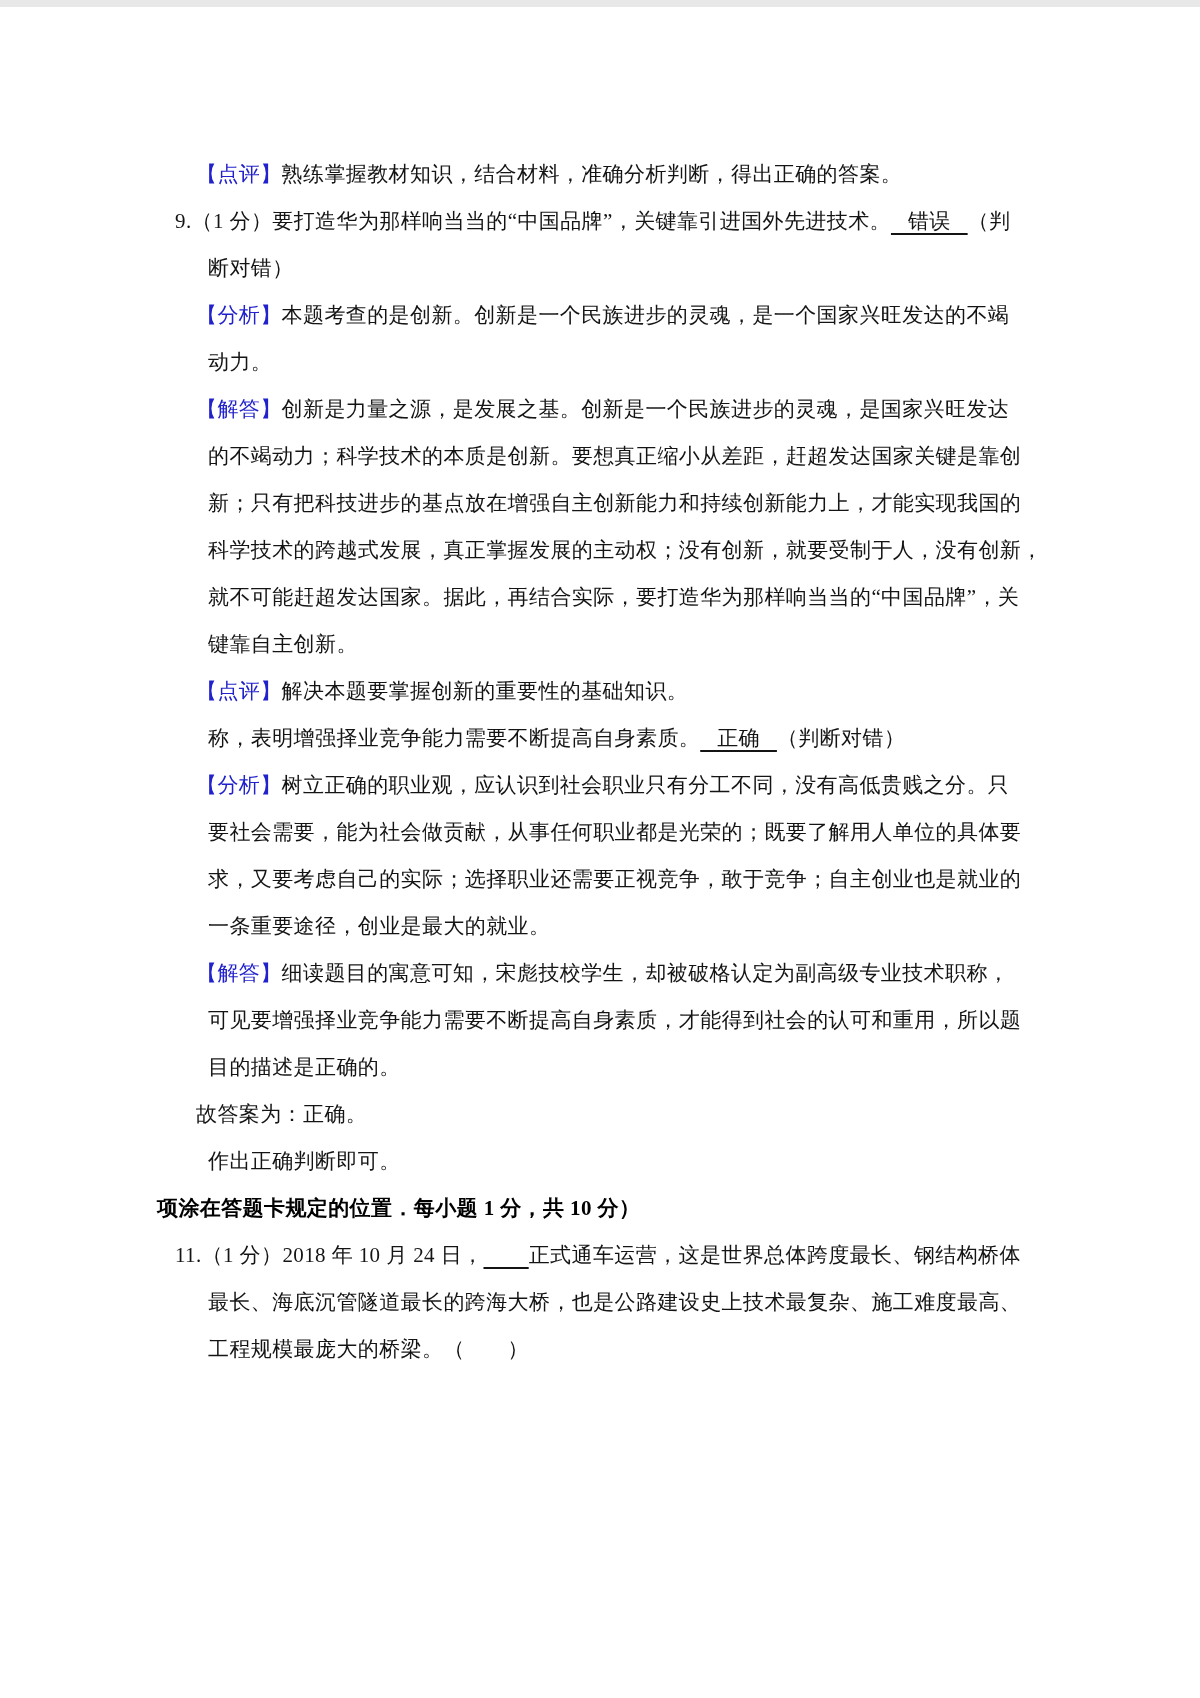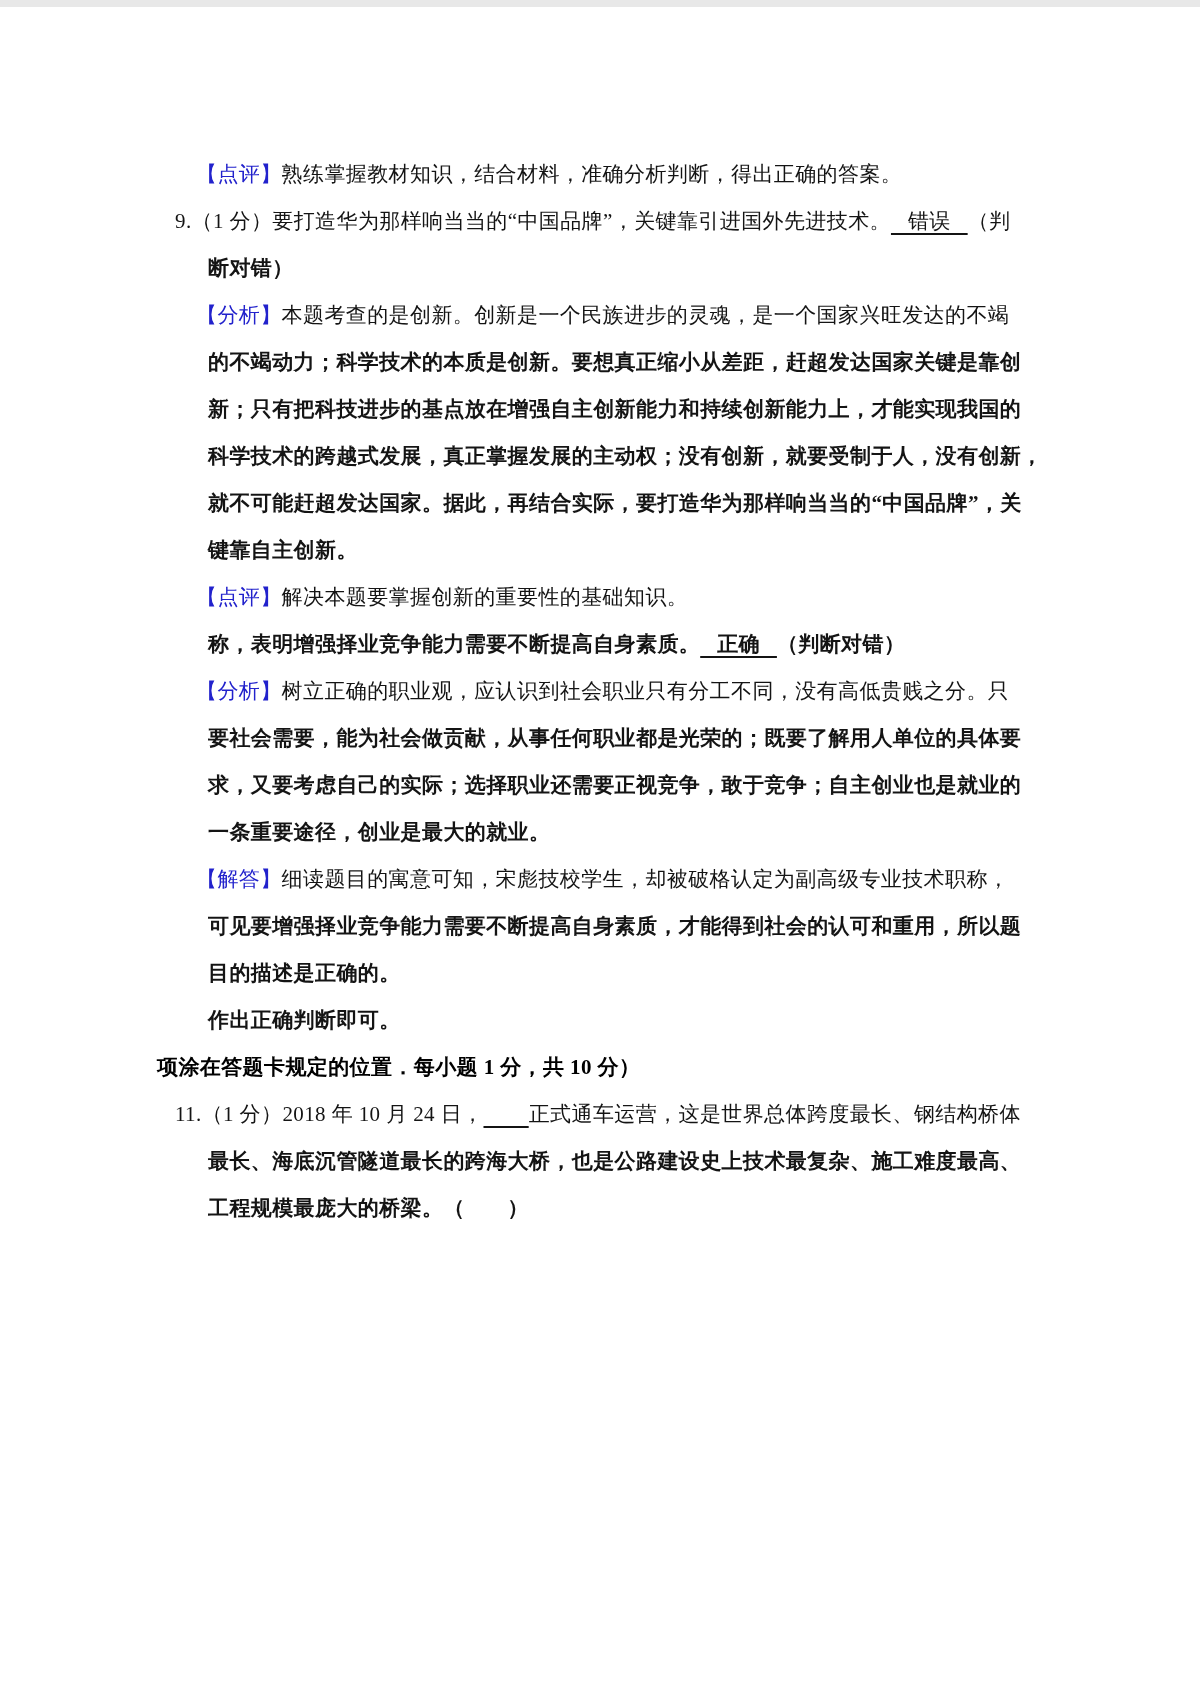"断对错）" .line.wrap { font-weight: bold -> none }
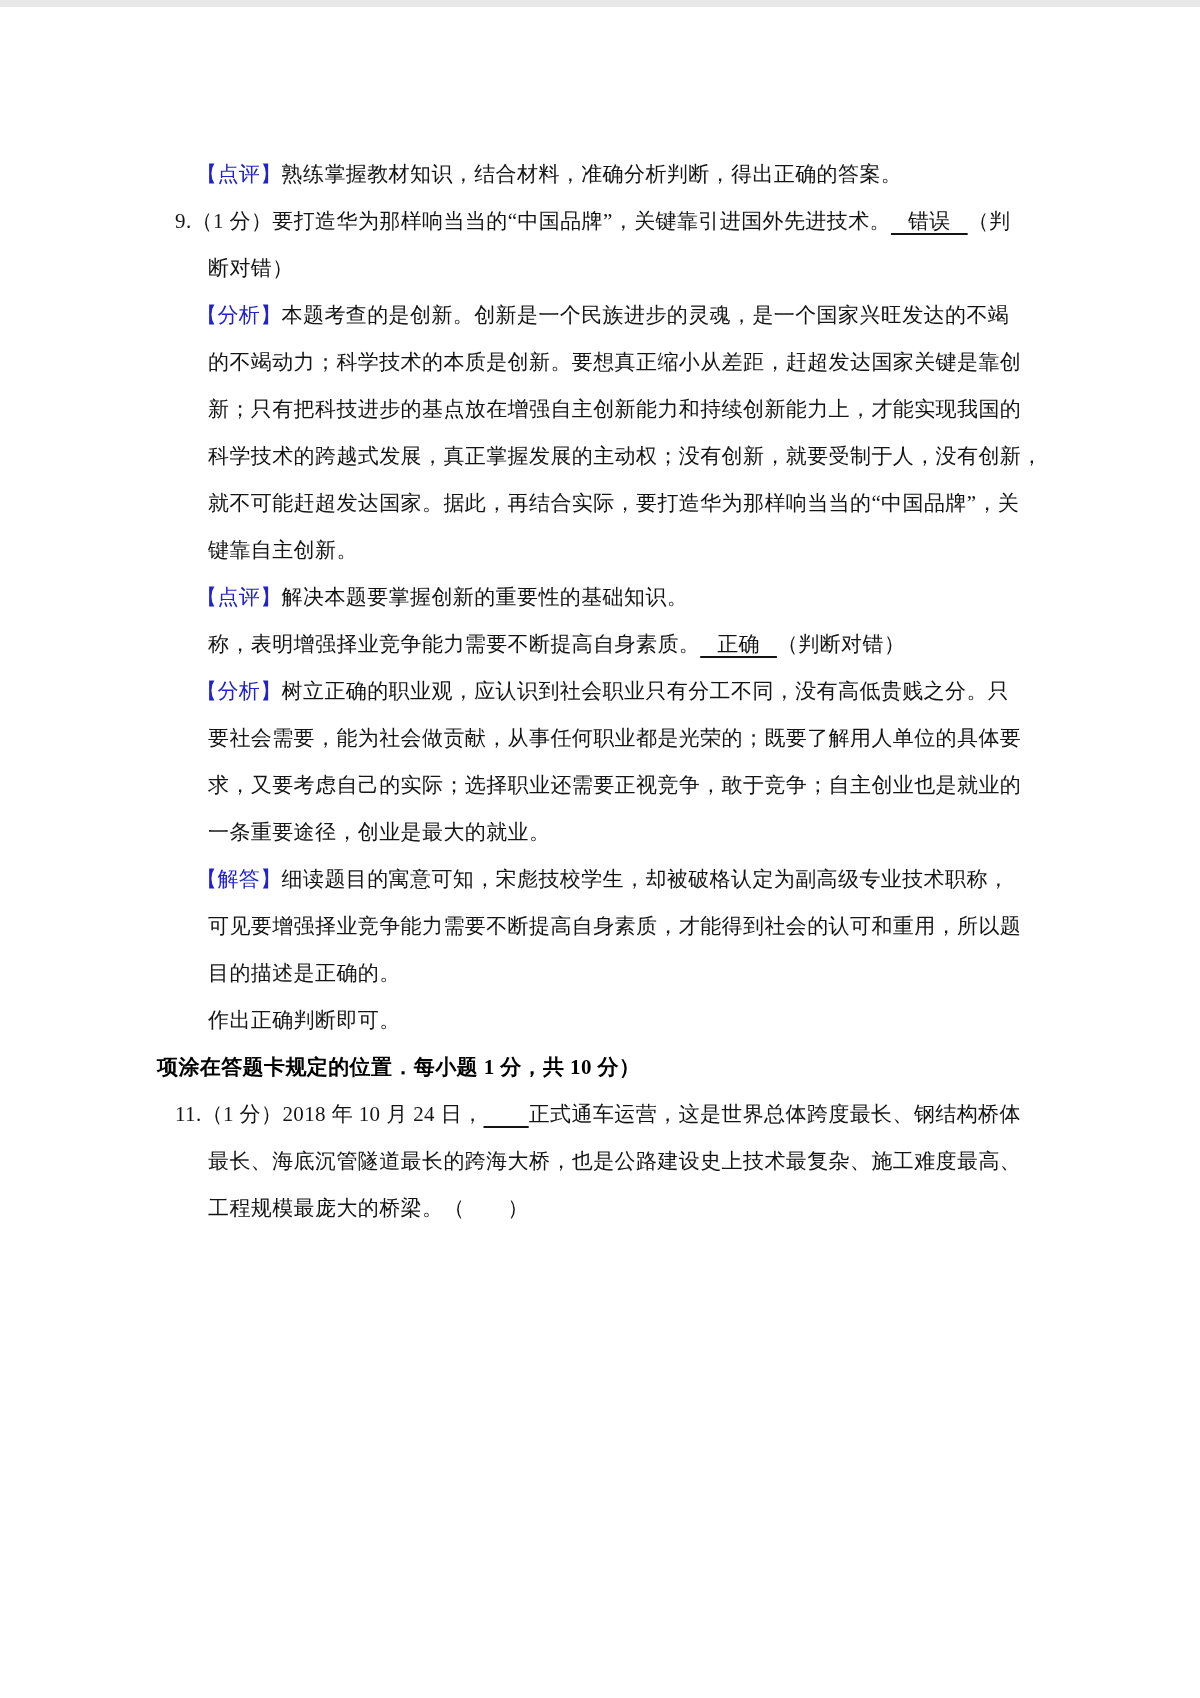"动力。" div.line { html: none -> <div><span>动力。</span></div> }
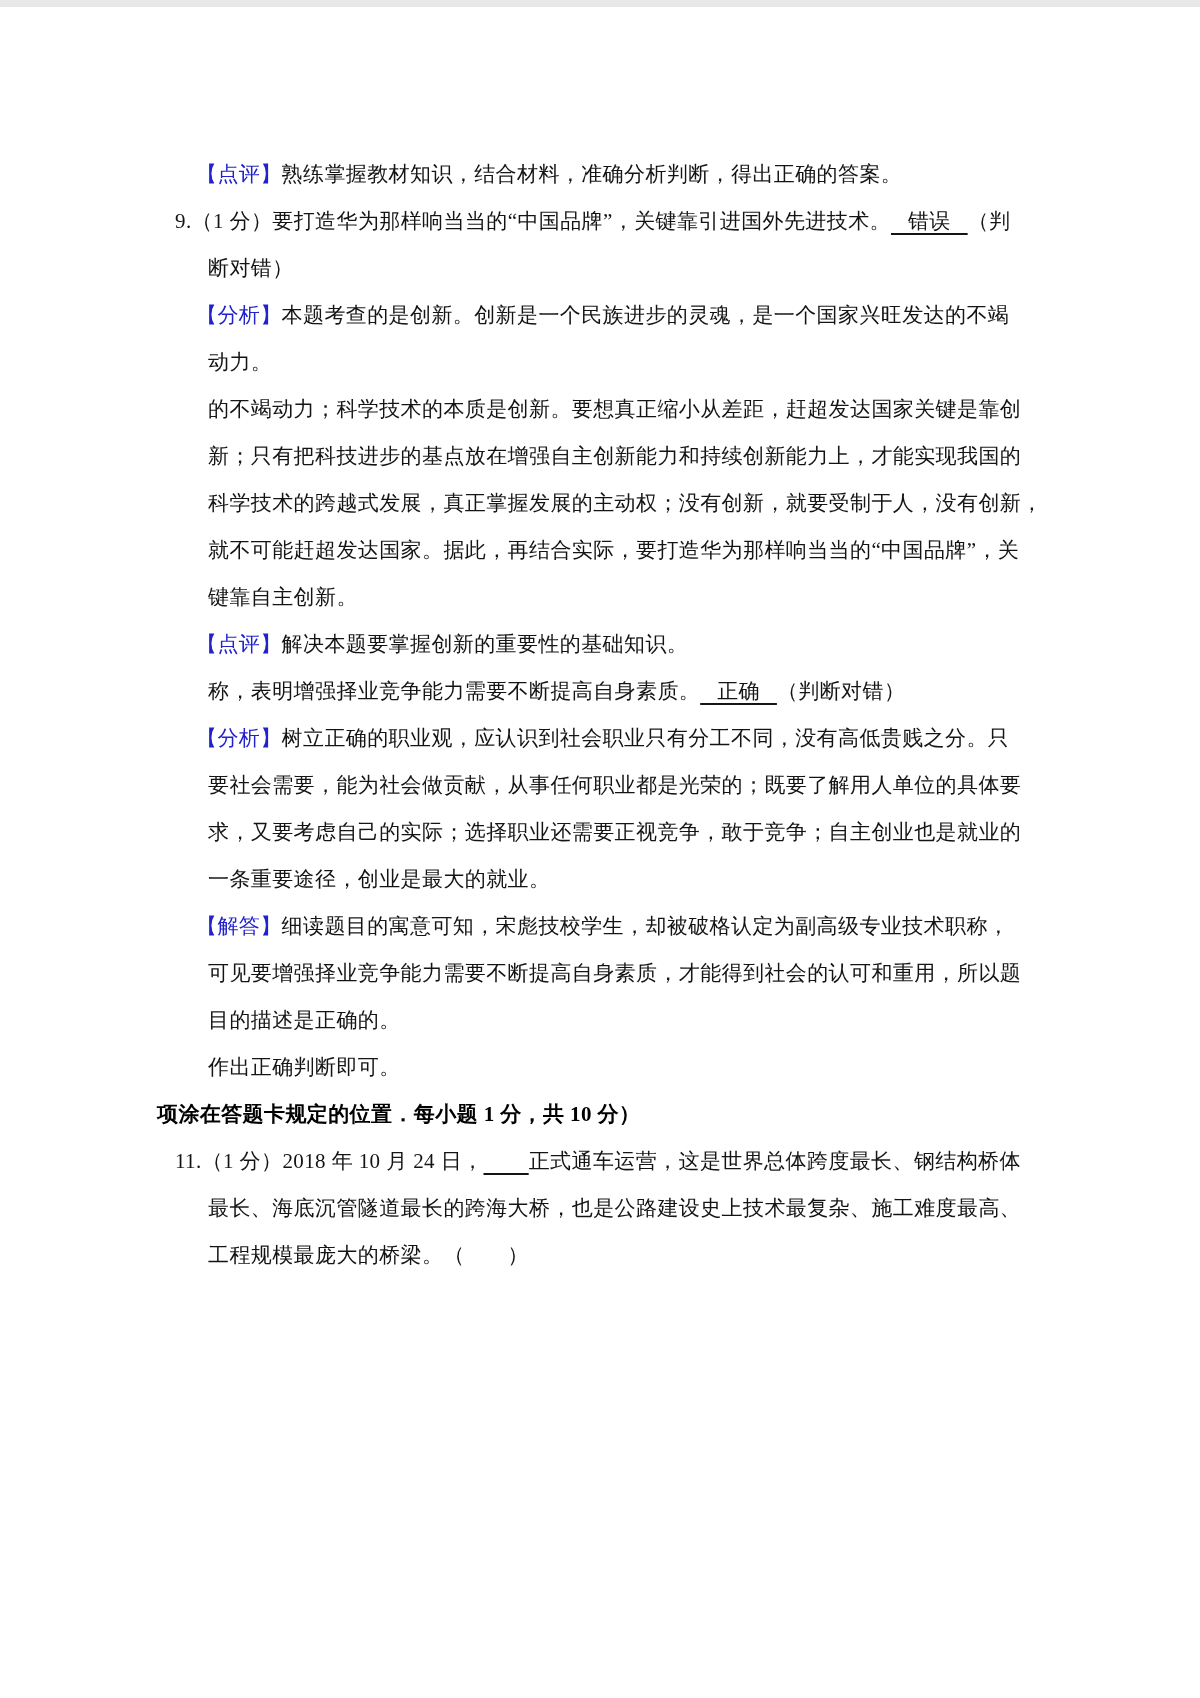"【解答】创新是力量之源，是发展之基。创新是一个民族进步的灵魂，是国家兴旺发达" div.line { html: none -> <div><span>【解答】</span><span>创新是力量之源，是发展之基。创新是一个民族进步的灵魂，是国家兴旺发达</span></div> }
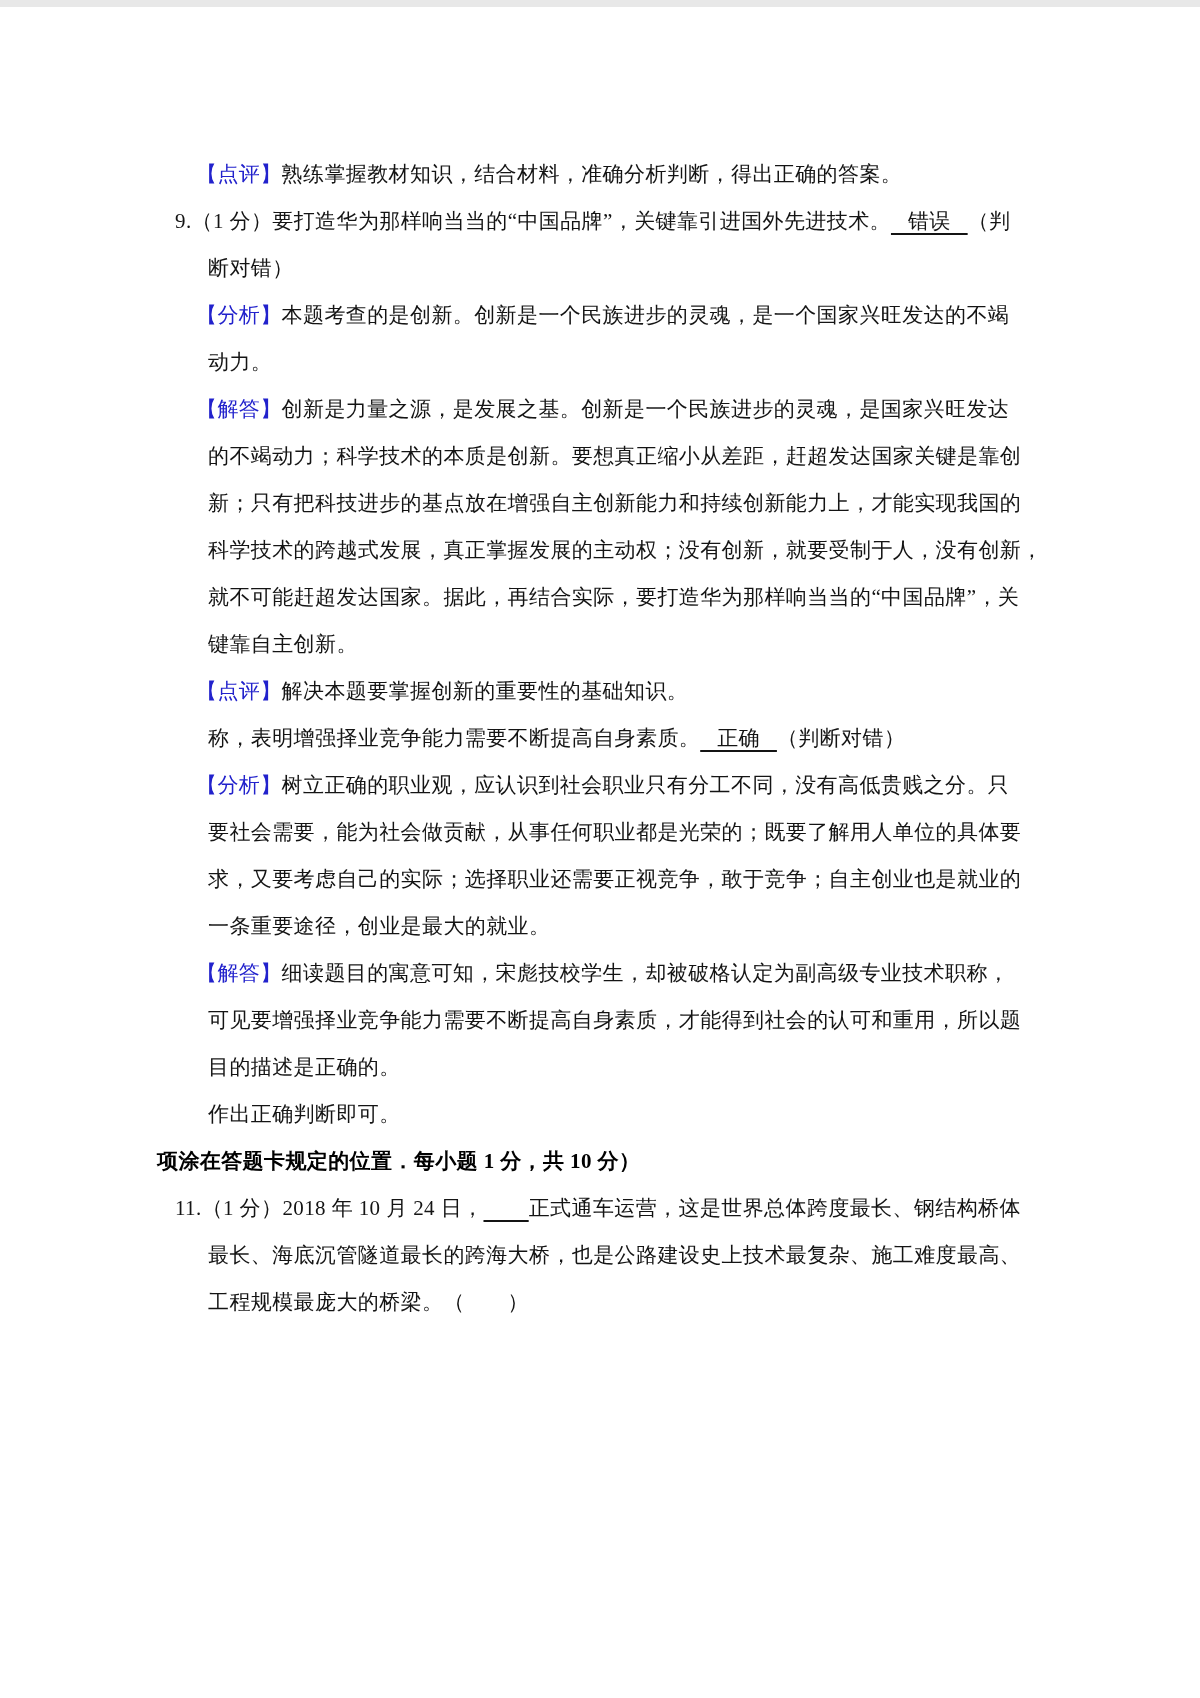"故答案为：正确。" div.line { html: none -> <div><span>故答案为：正确。</span></div> }
